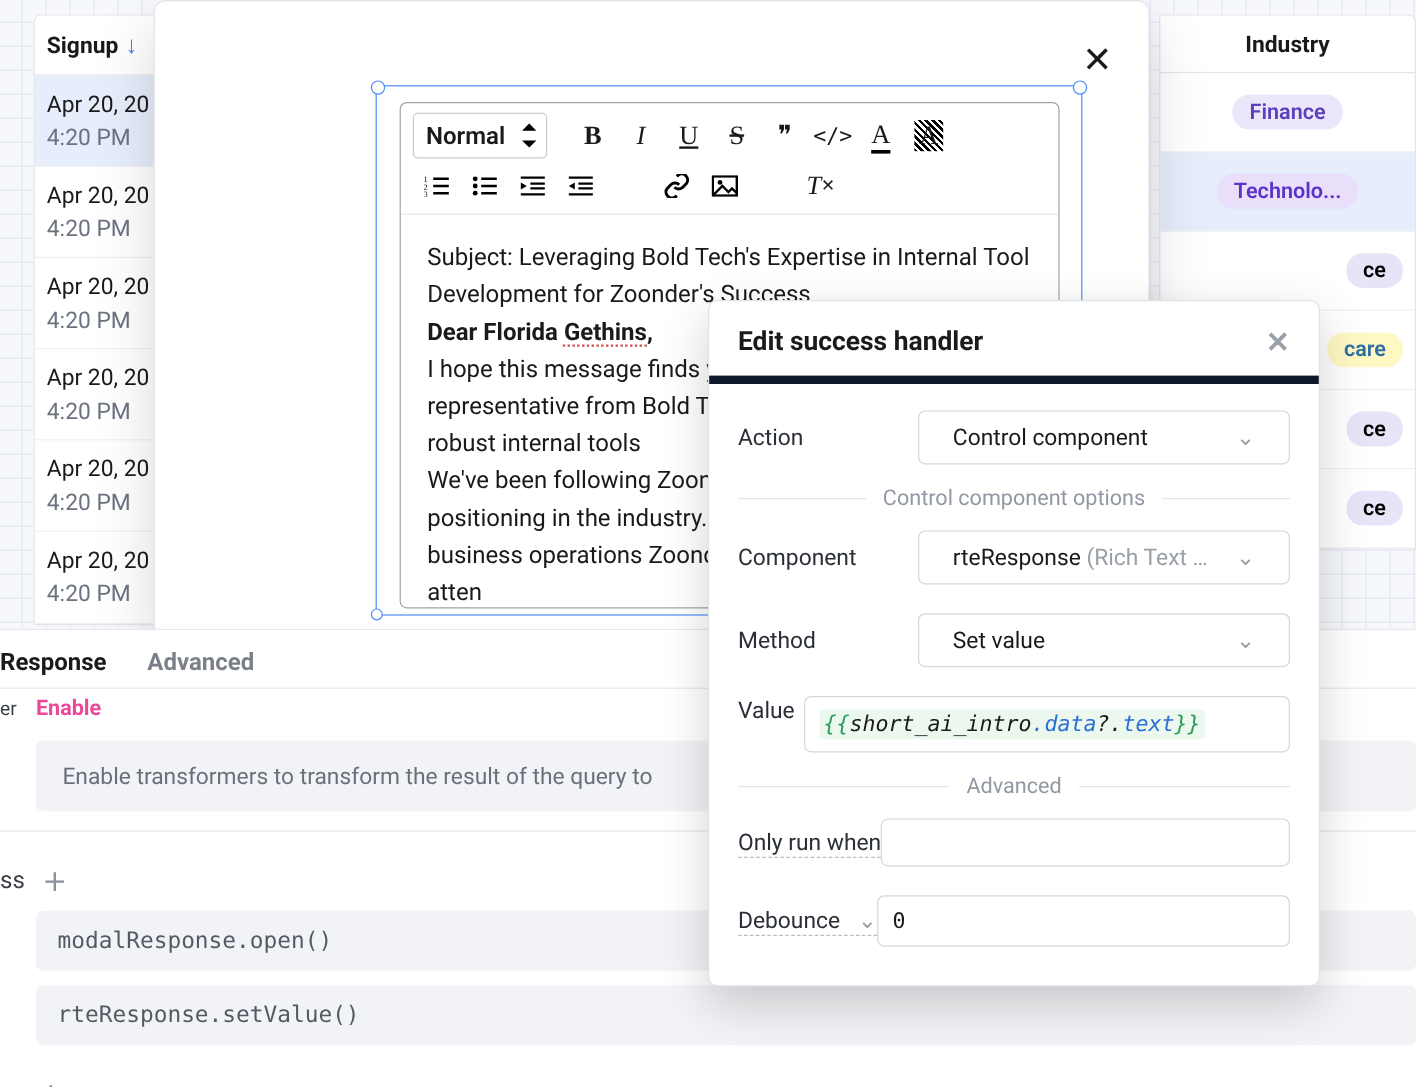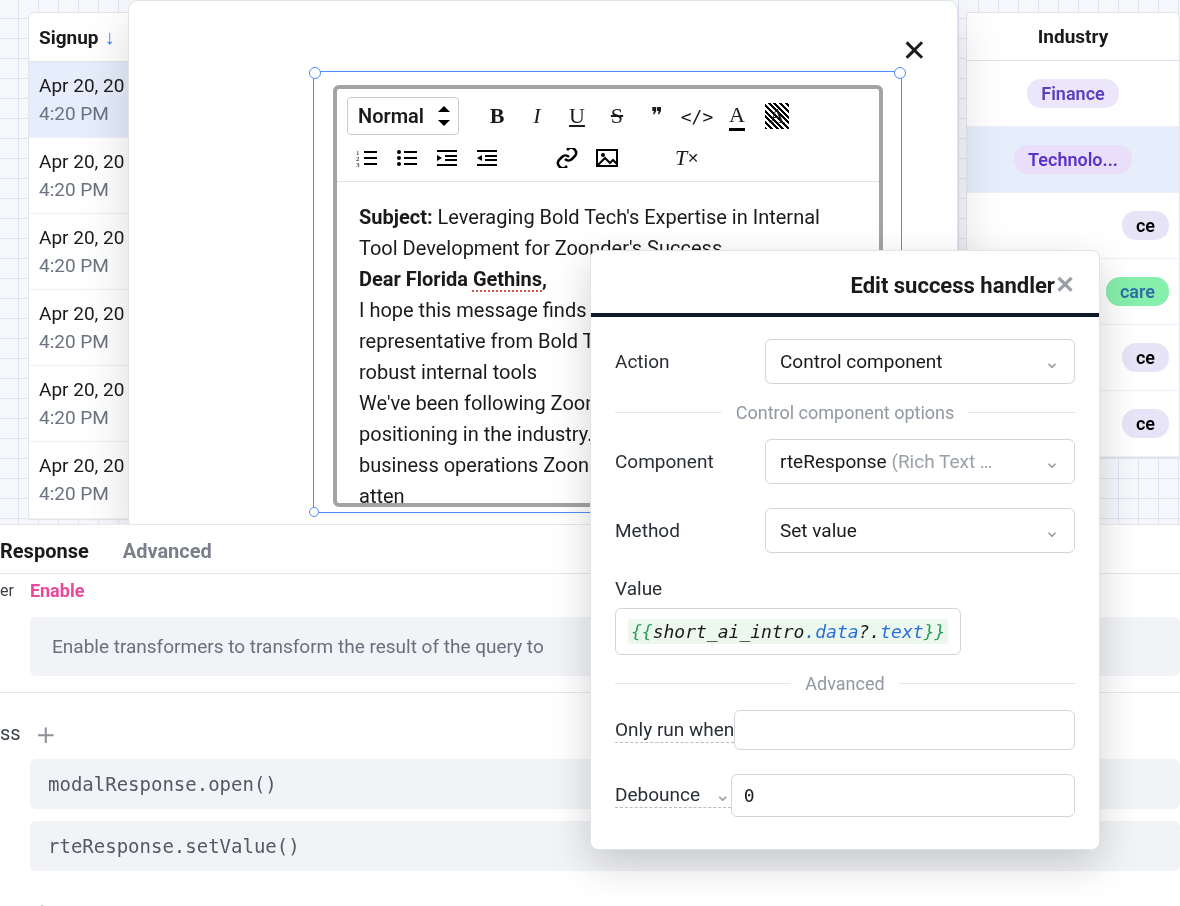"Normal" .editor { border: 4px solid #a3a3a3 -> 1px solid #a3a3a3 }
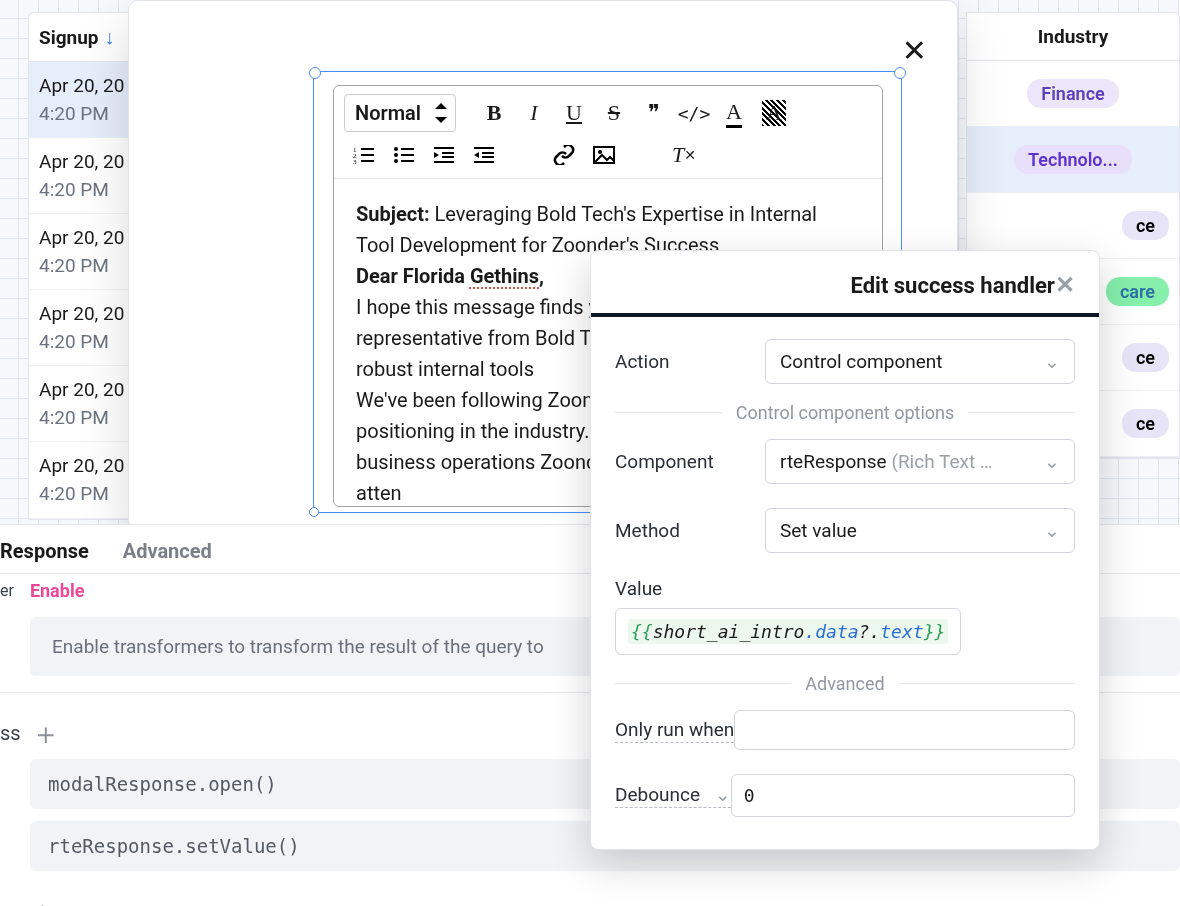"Subject:" .subj-lbl { font-weight: 700 -> 400 }
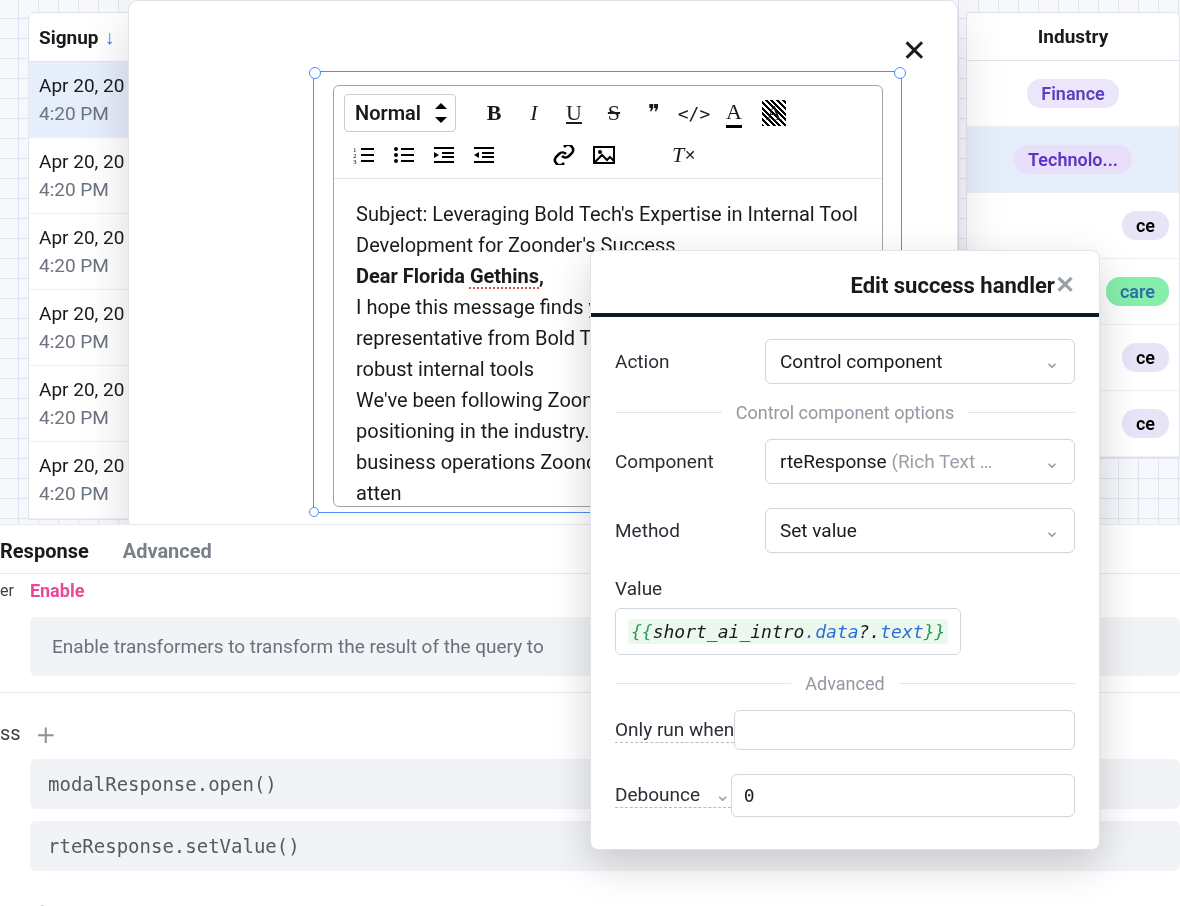"Edit success handler" .pop-head { border-bottom: 4px solid #0f172a -> 7px solid #0f172a; justify-content: flex-end -> space-between }
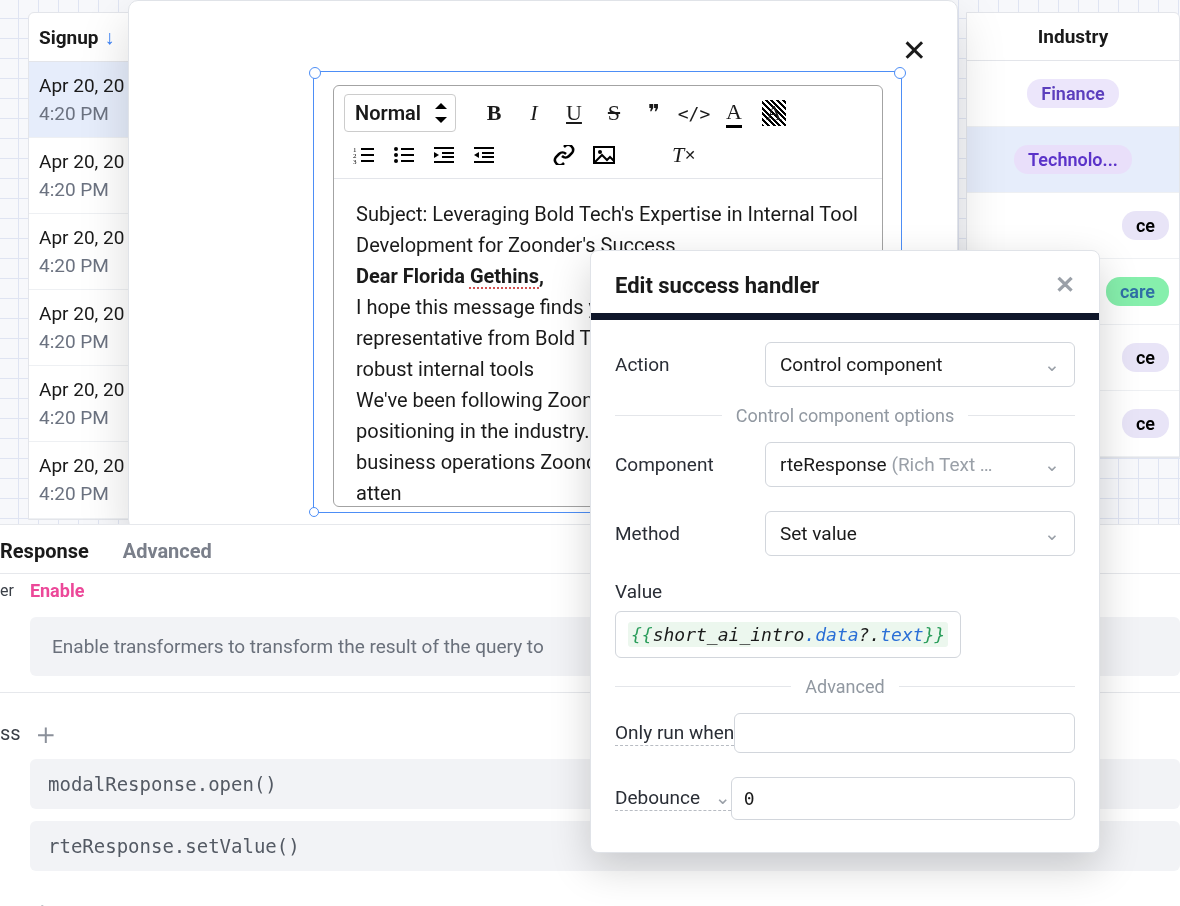"care" .badge.hc { background: #86efac -> #fef9c3 }
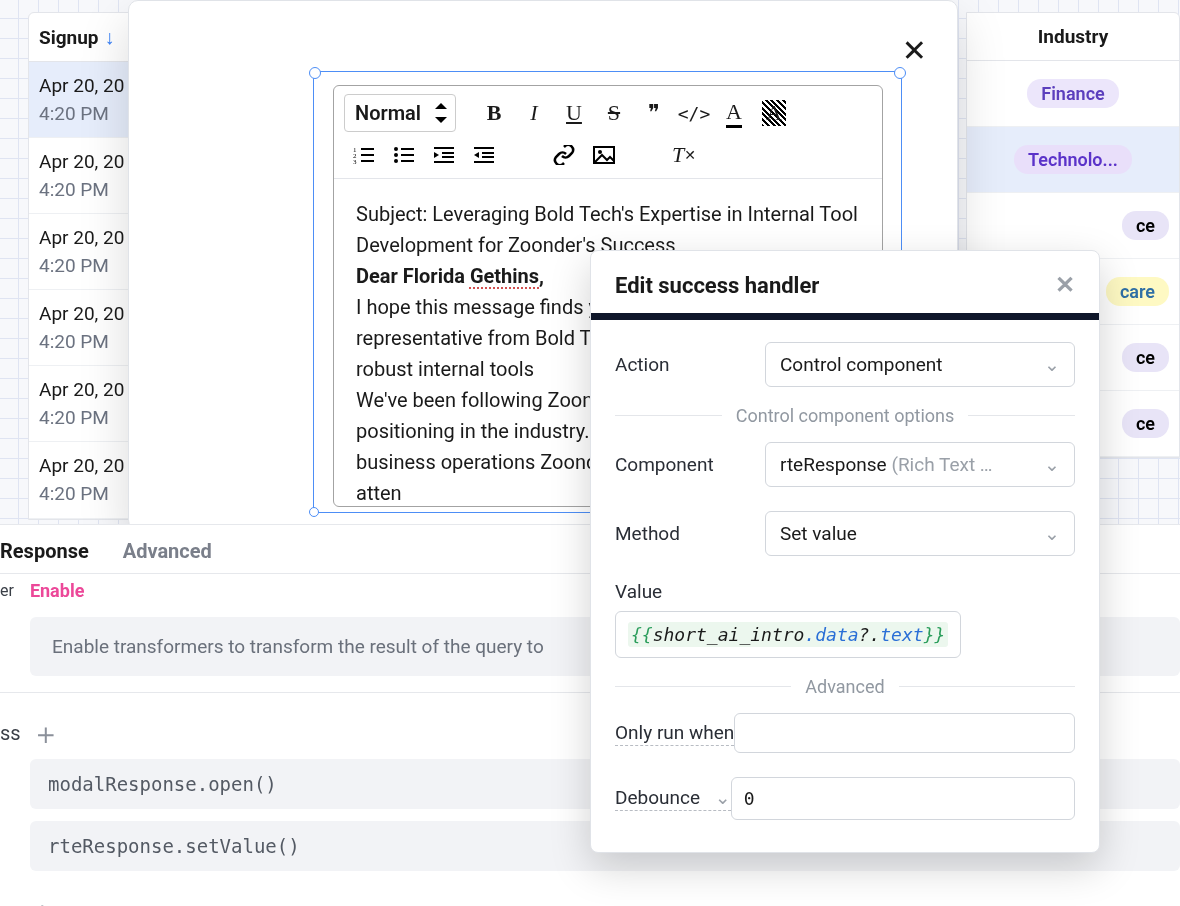"Control component" .fselect { padding: 10px 14px -> 10px 28px }
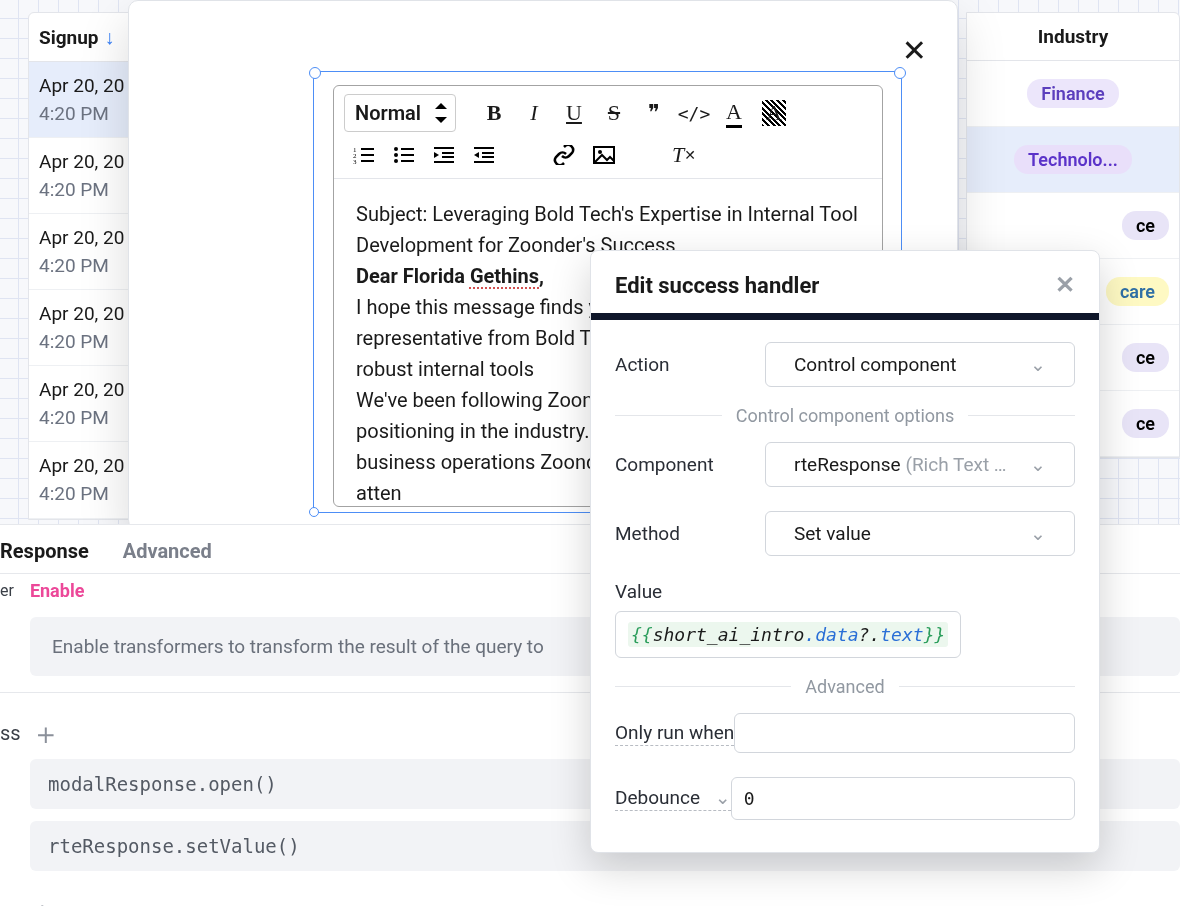"Value" div.frow { flex-direction: column -> row }
